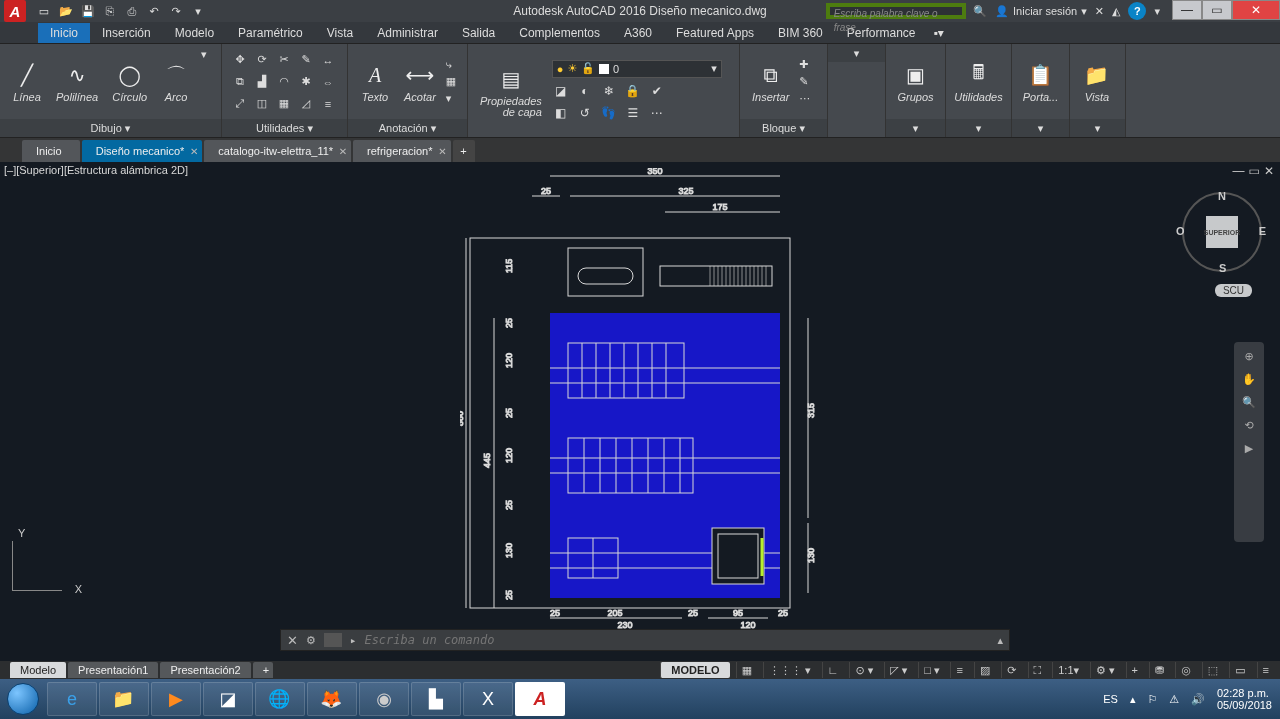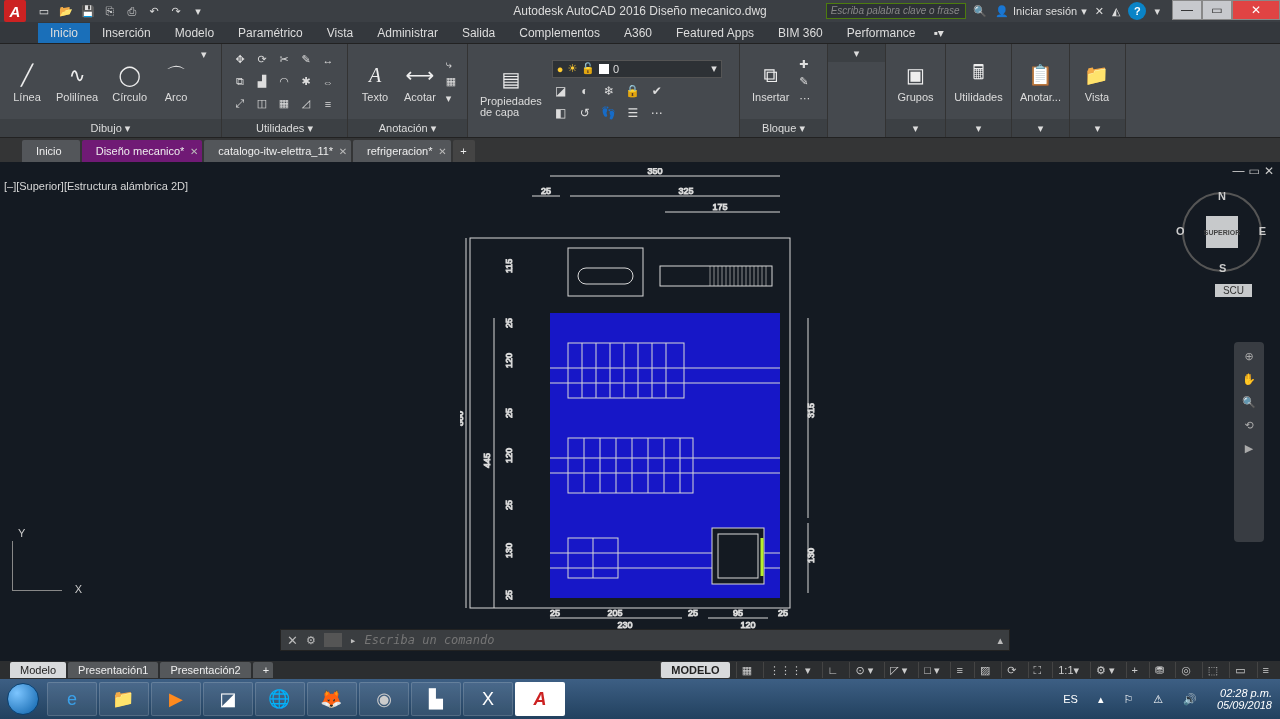"Escriba palabra clave o frase" .searchbar { border: 1px solid #4d7c0f -> 4px solid #4d7c0f }
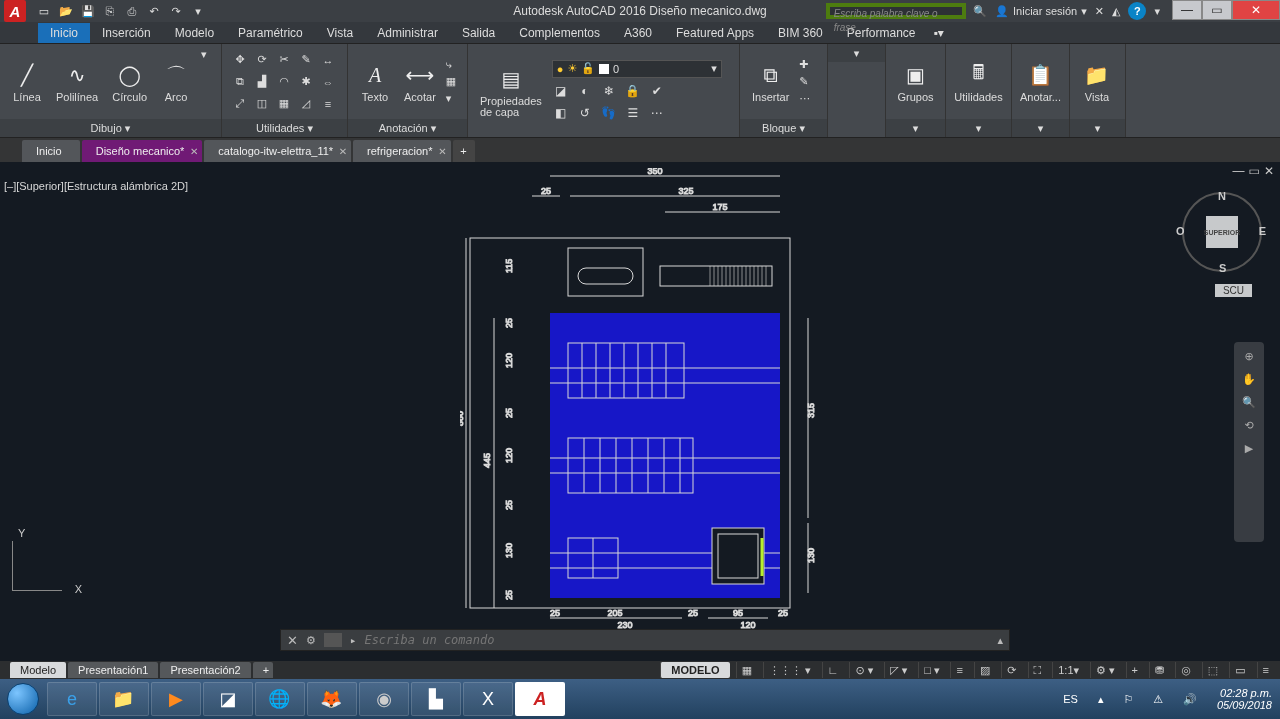"Línea" .bigbtn .lbl { font-style: none -> italic; text-align: left -> right }
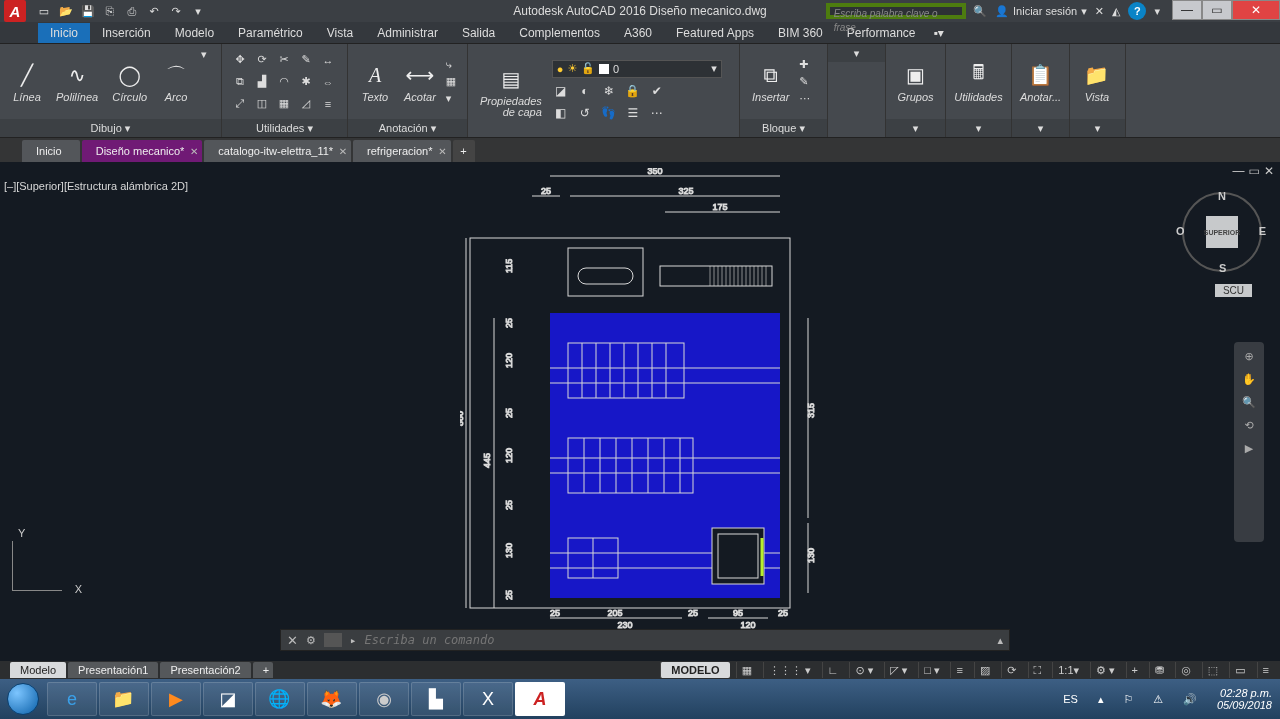"Anotar..." div.lbl { text: Anotar -> Porta }
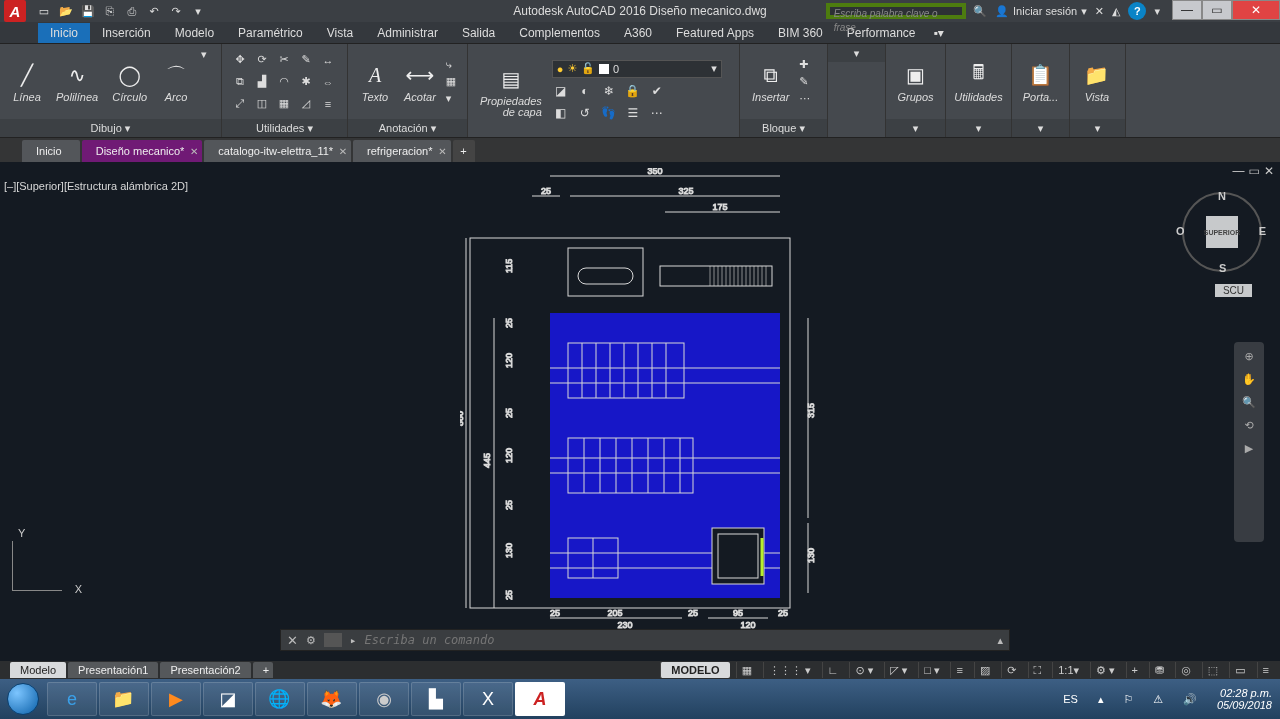"Diseño mecanico*" .dtab.active { background: #701a75 -> #0369a1 }
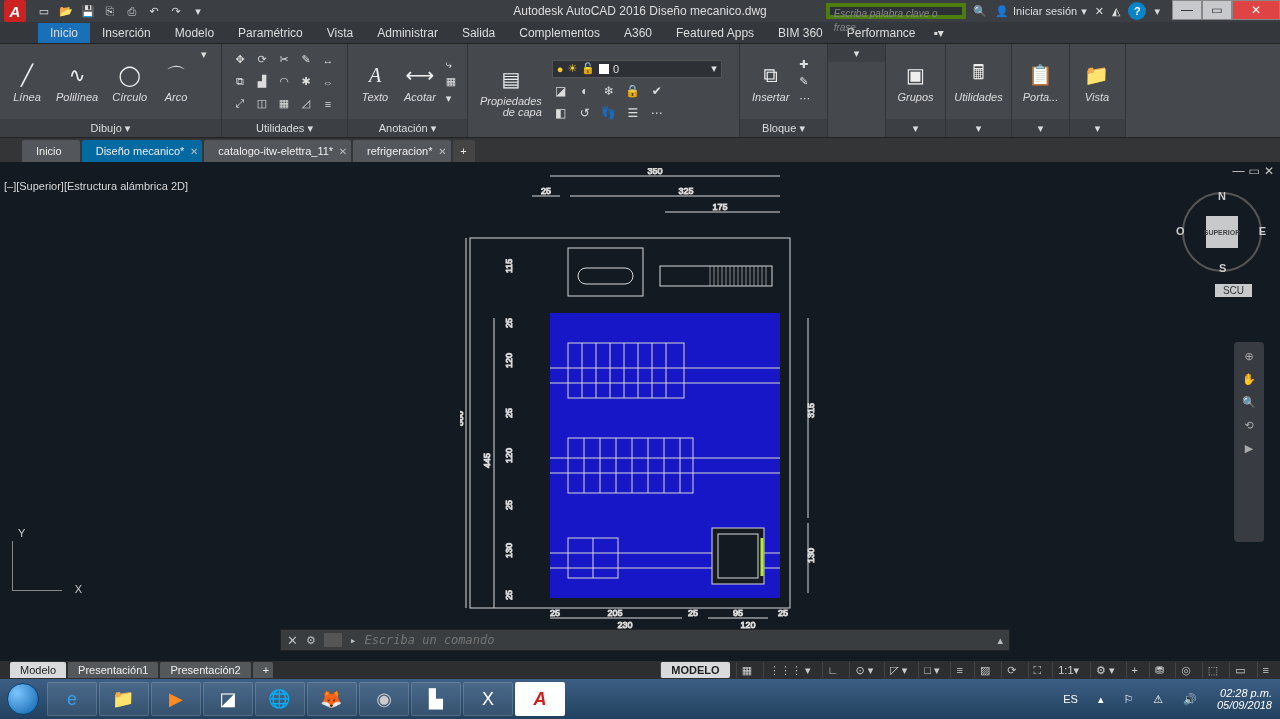"[–][Superior][Estructura alámbrica 2D]" .viewlabel { top: 18px -> 2px }
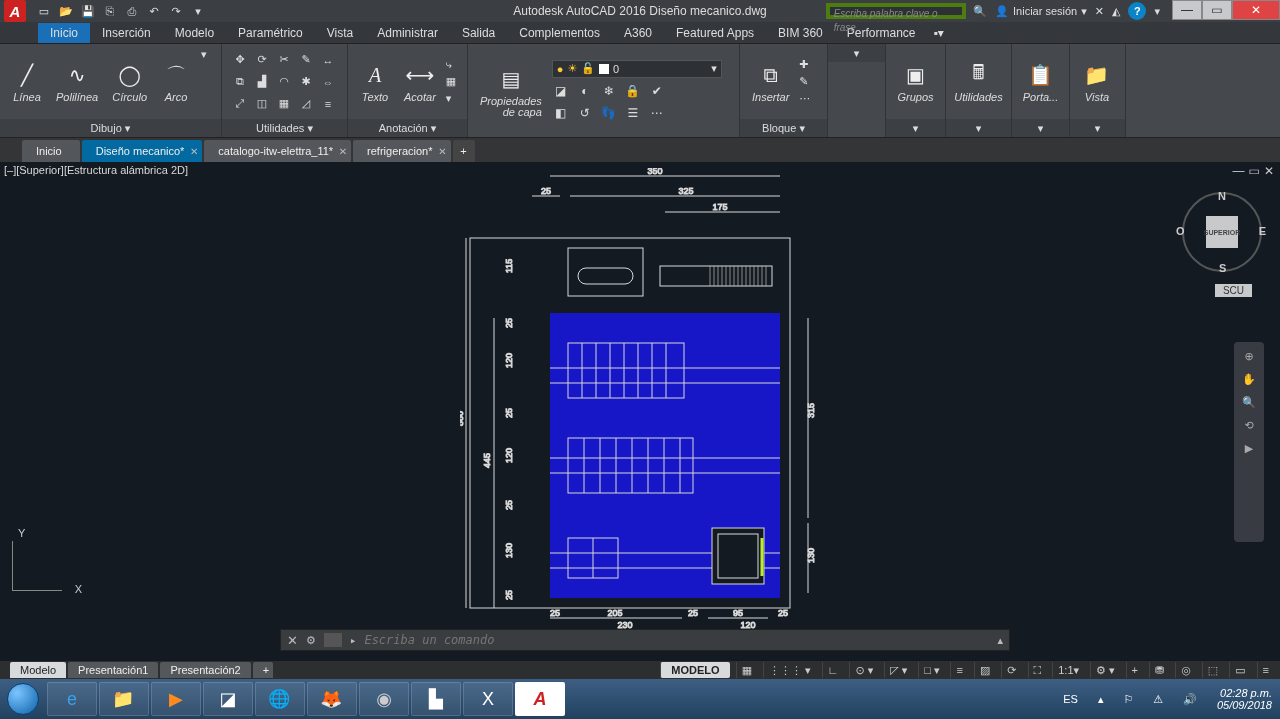"SCU" .scu { border-radius: 0 -> 6px }
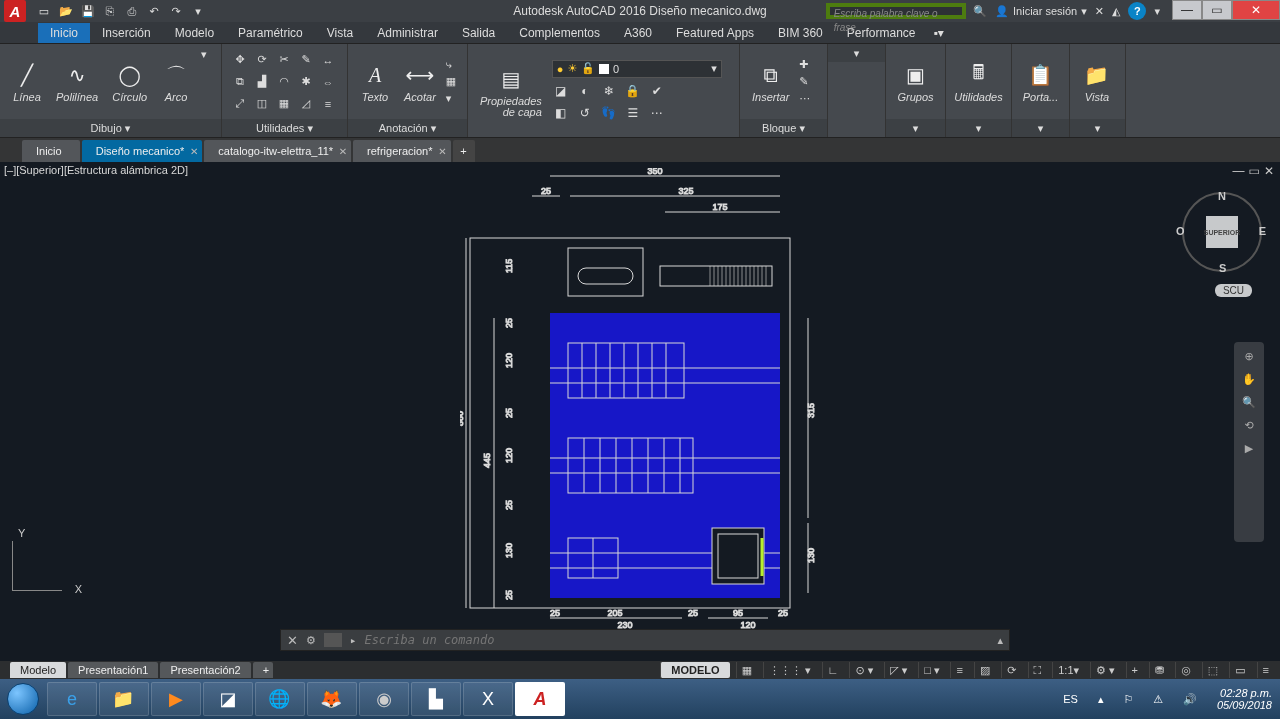"ES" .tray { gap: 20px -> 12px }
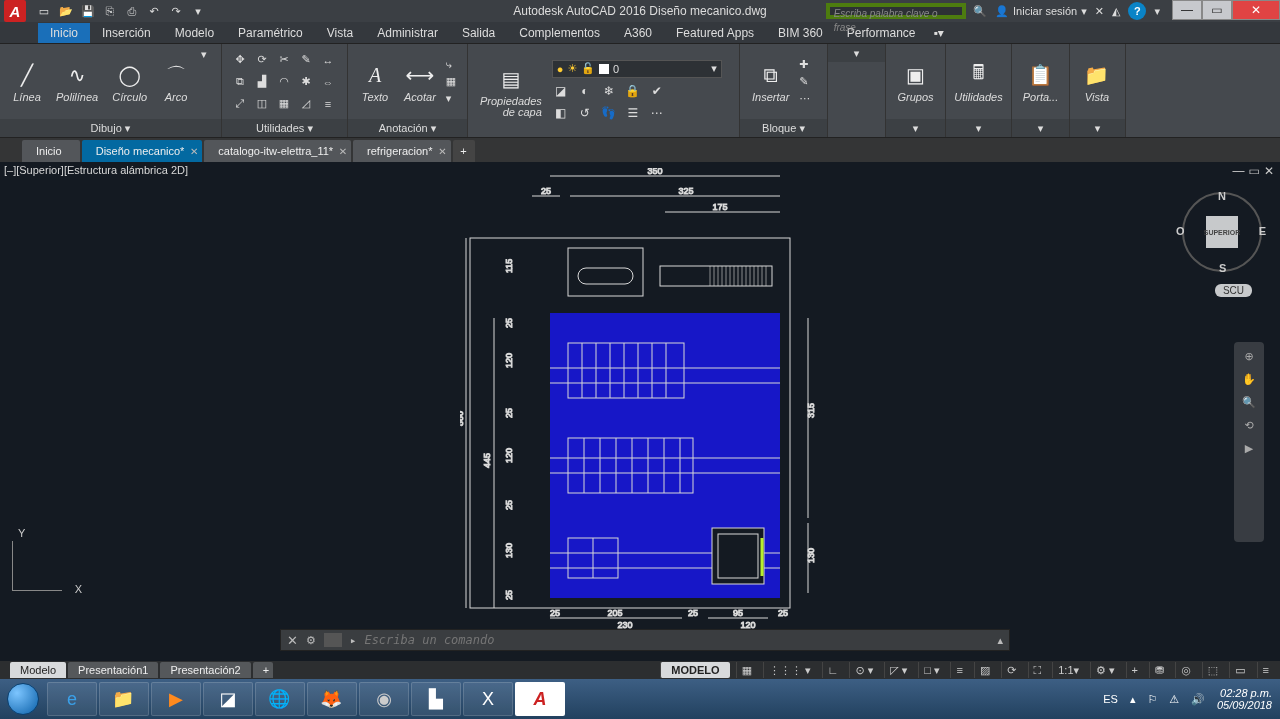"02:28 p.m." .tray .clock { font-style: italic -> none; text-align: right -> none }
